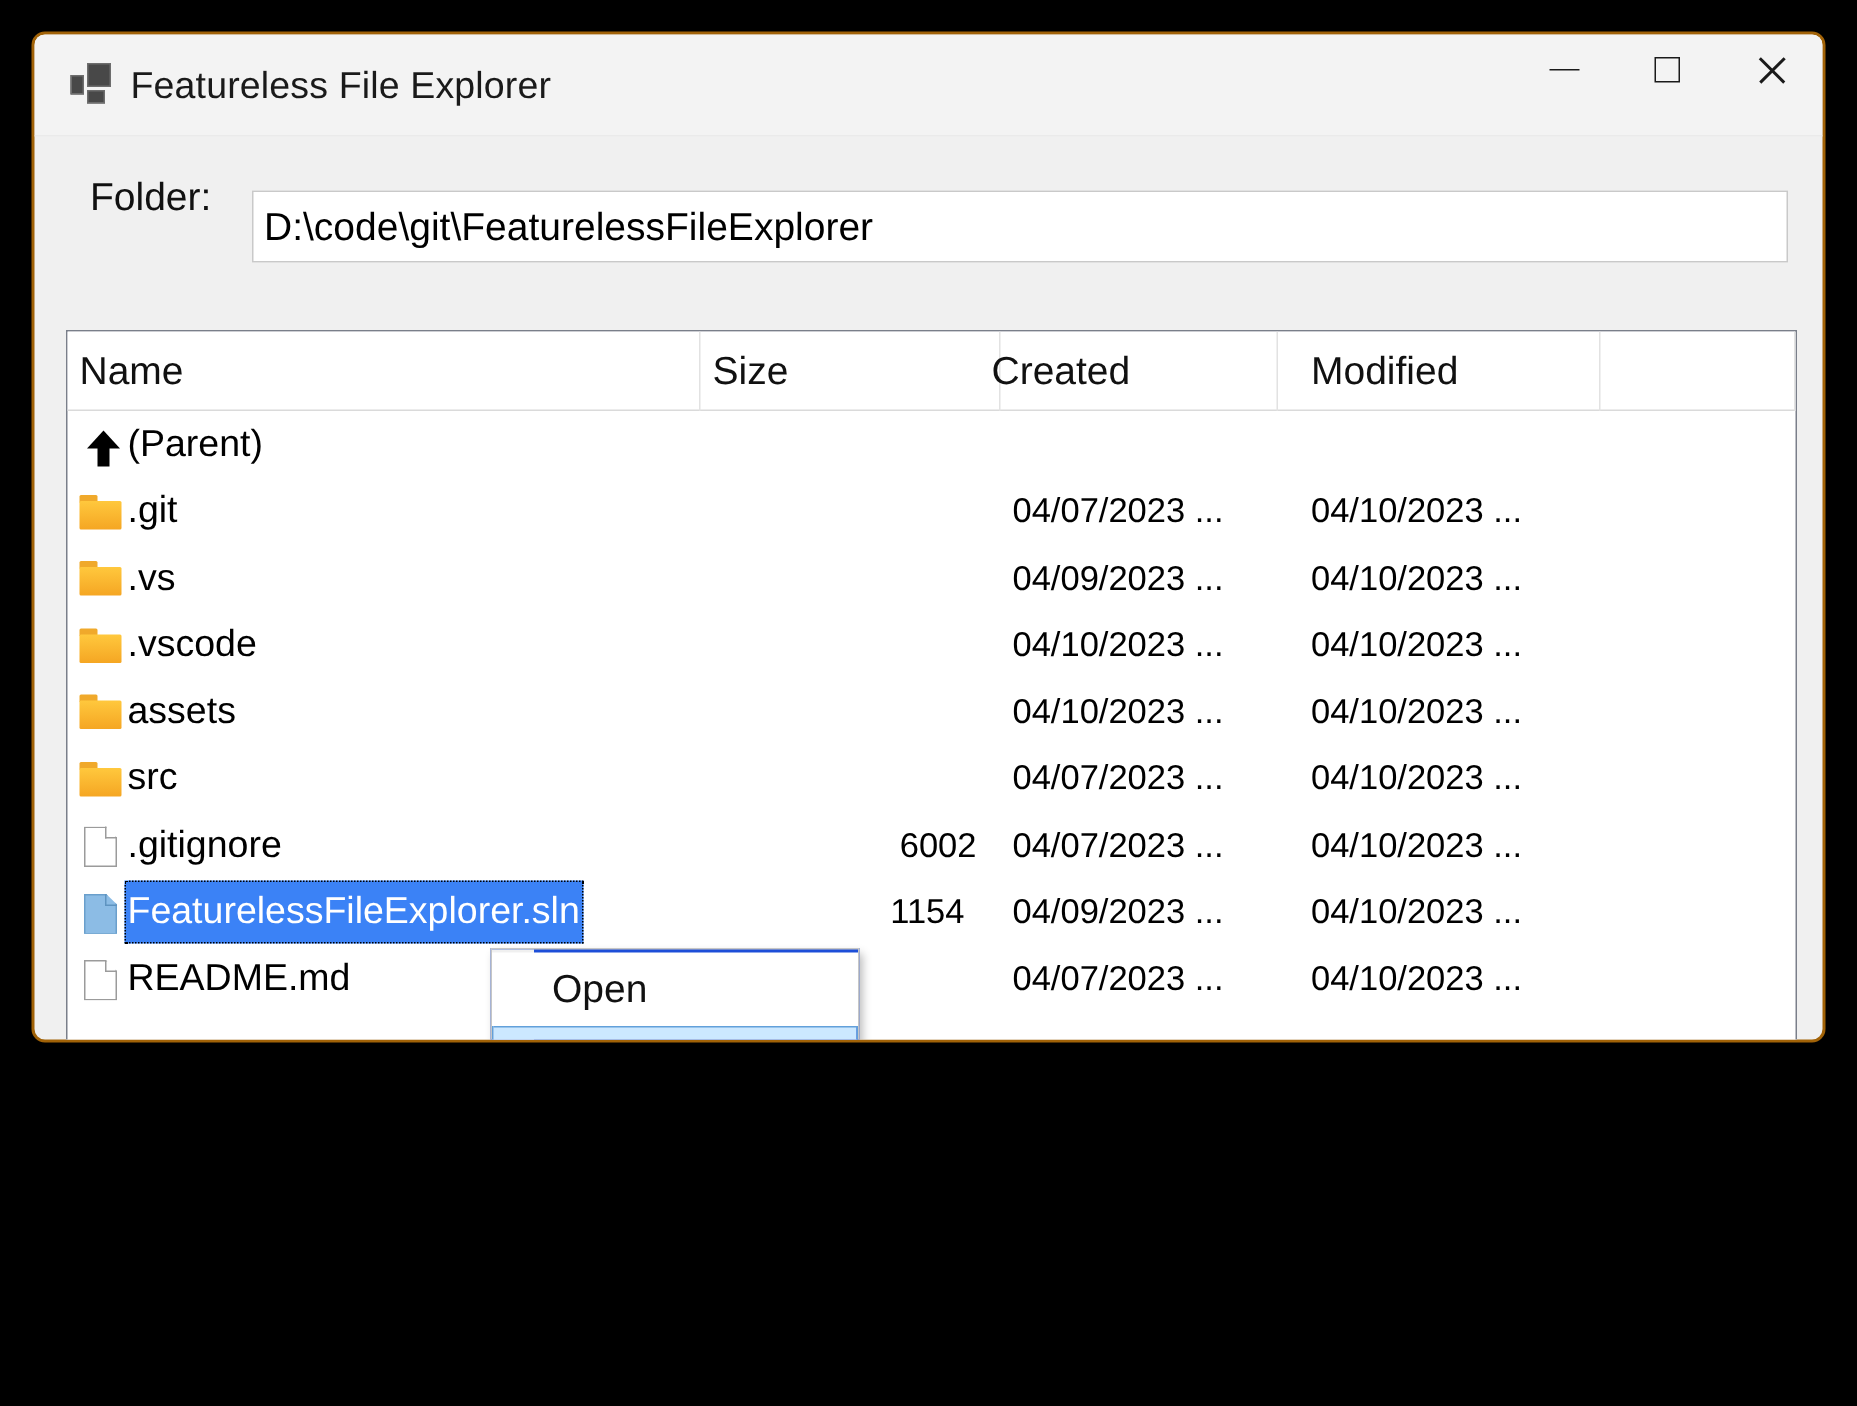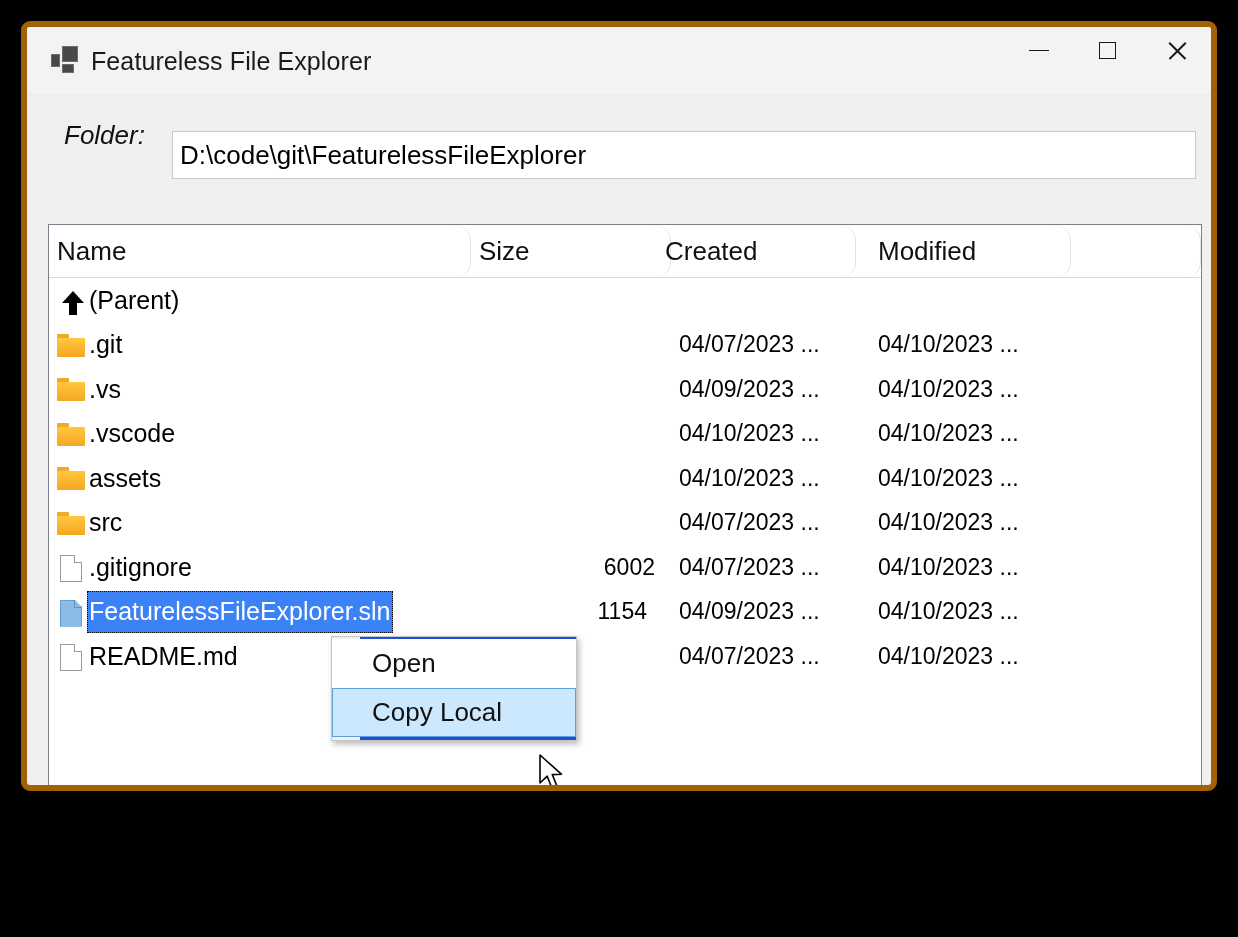"Featureless File Explorer" #window { border: 6px solid #a16207 -> 2px solid #a16207; height: 770px -> 674px }
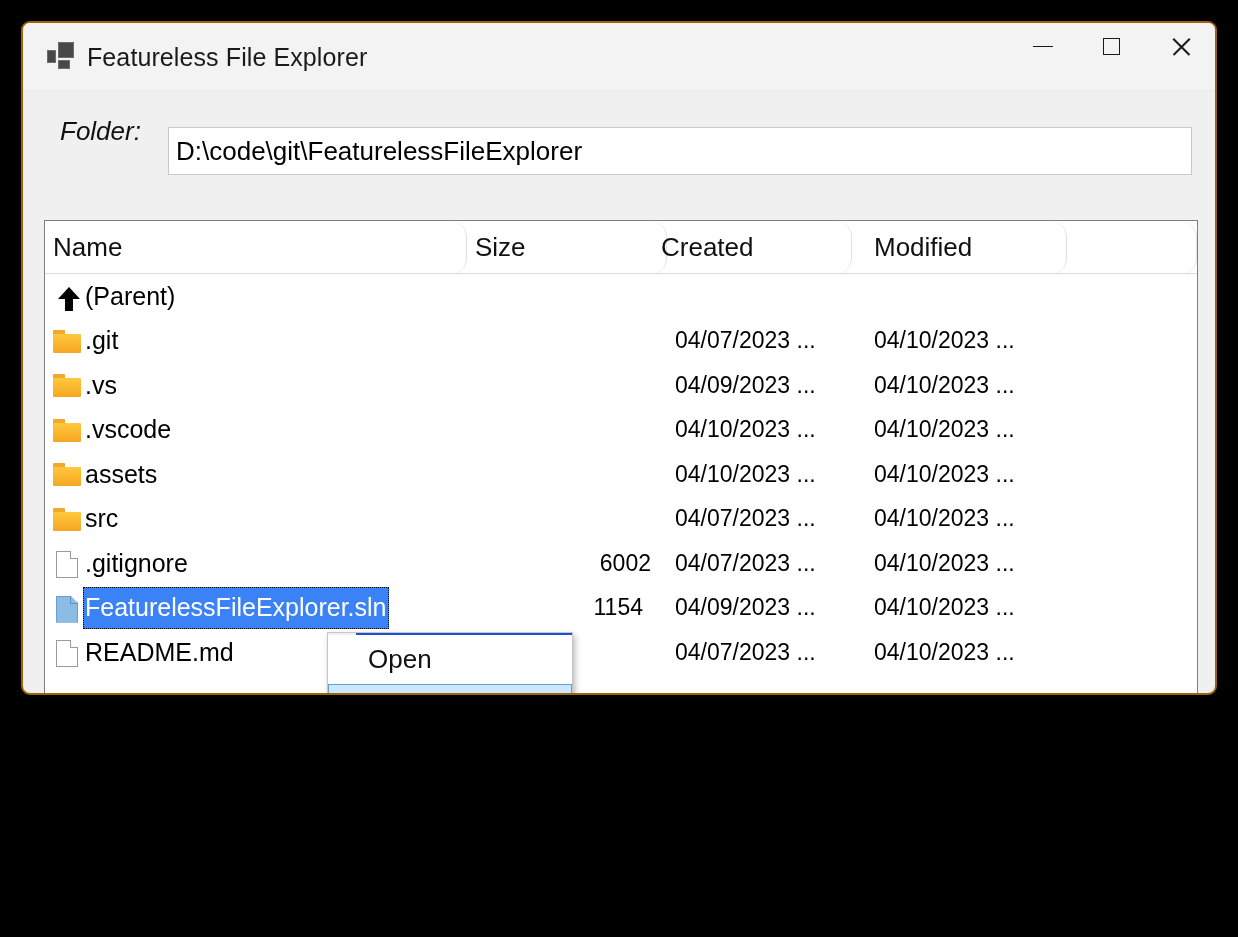"Folder:" #folder-label { font-style: italic -> none }
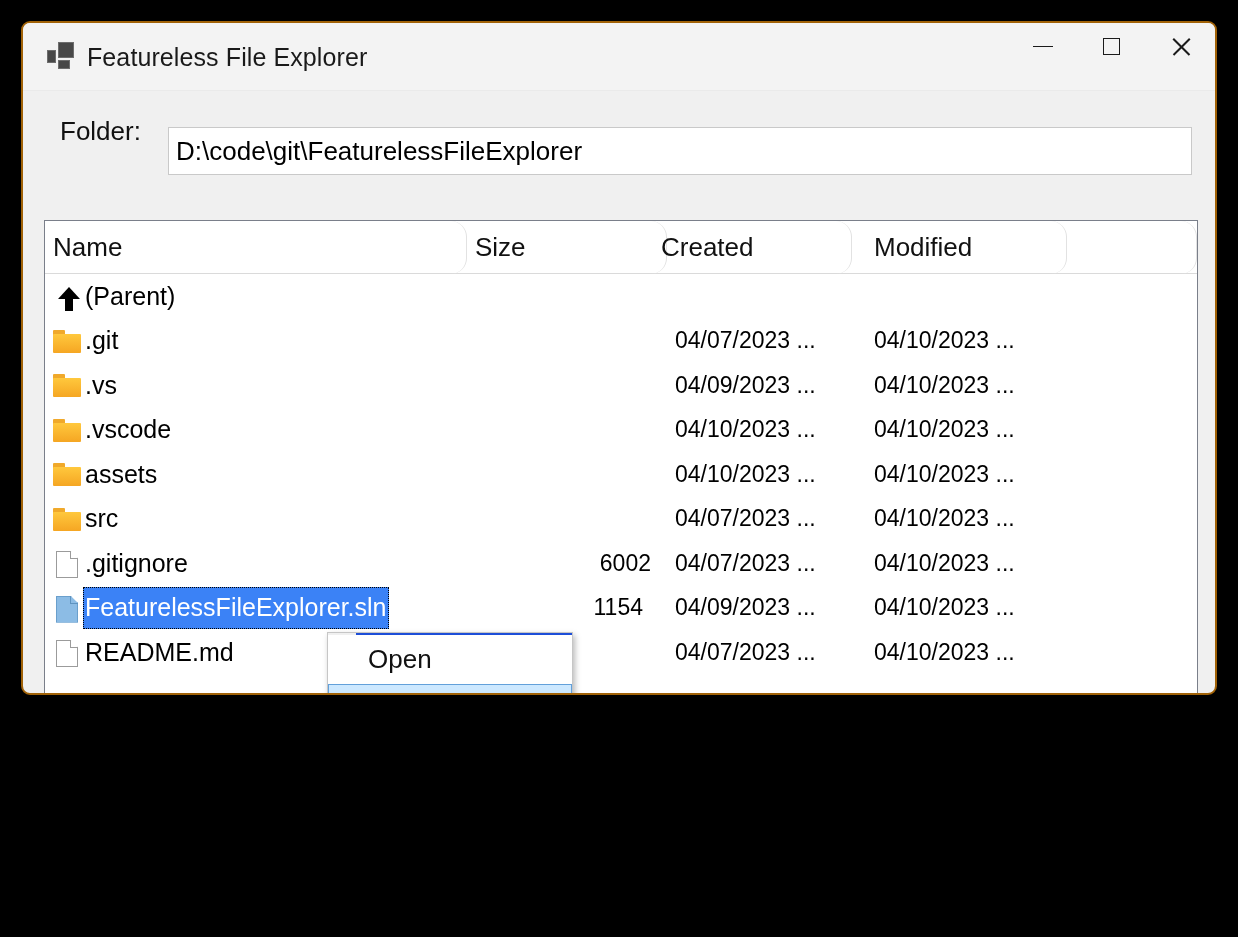"Name" .col-head { border-radius: 16px -> none }
